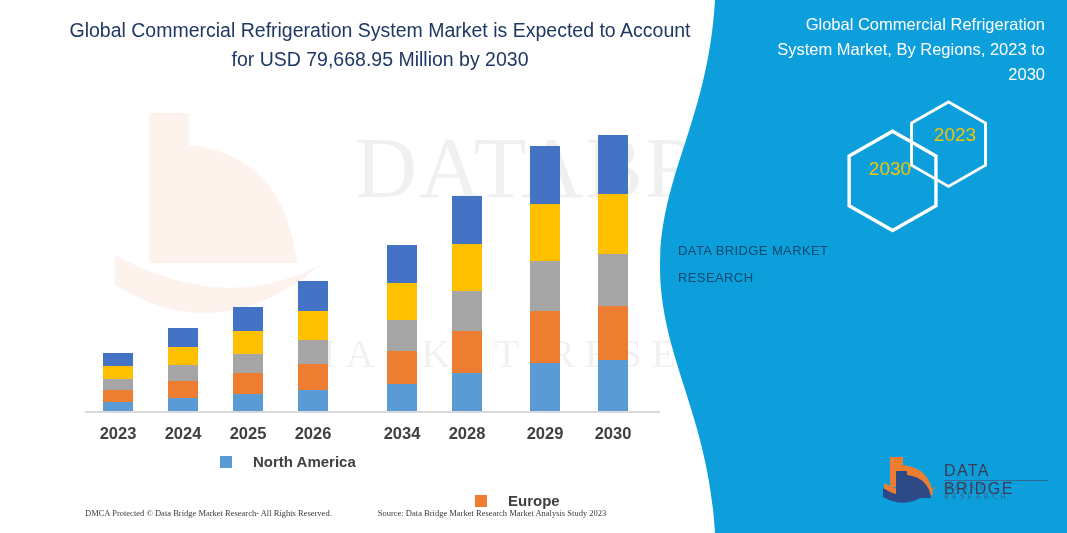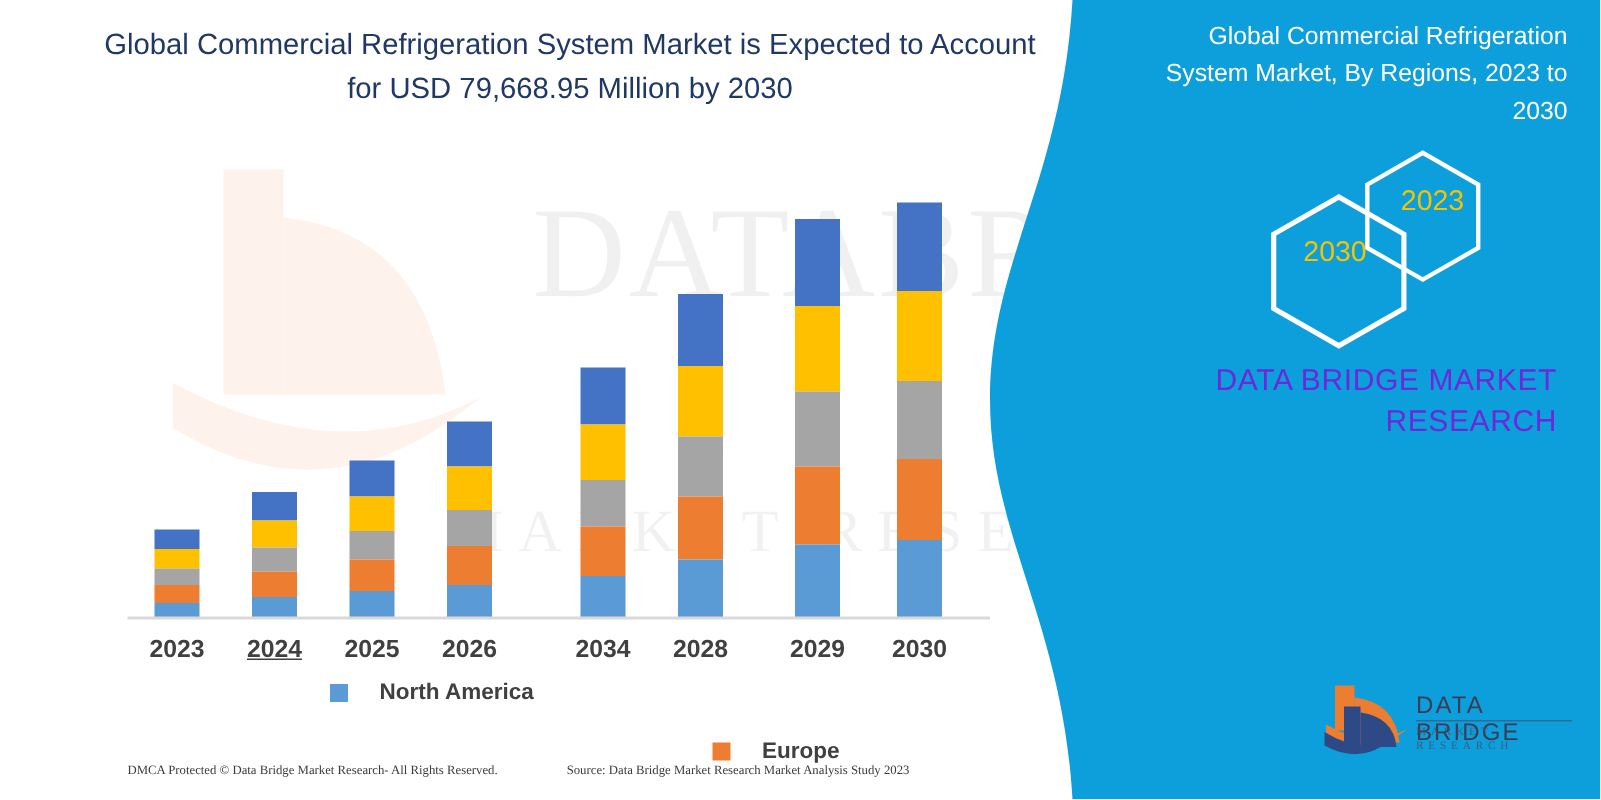"DATA BRIDGE MARKET" #brand-line1, #brand-line2 { color: #6d28d9 -> #0c4a6e; font-size: 20px -> 13px; text-align: right -> left }
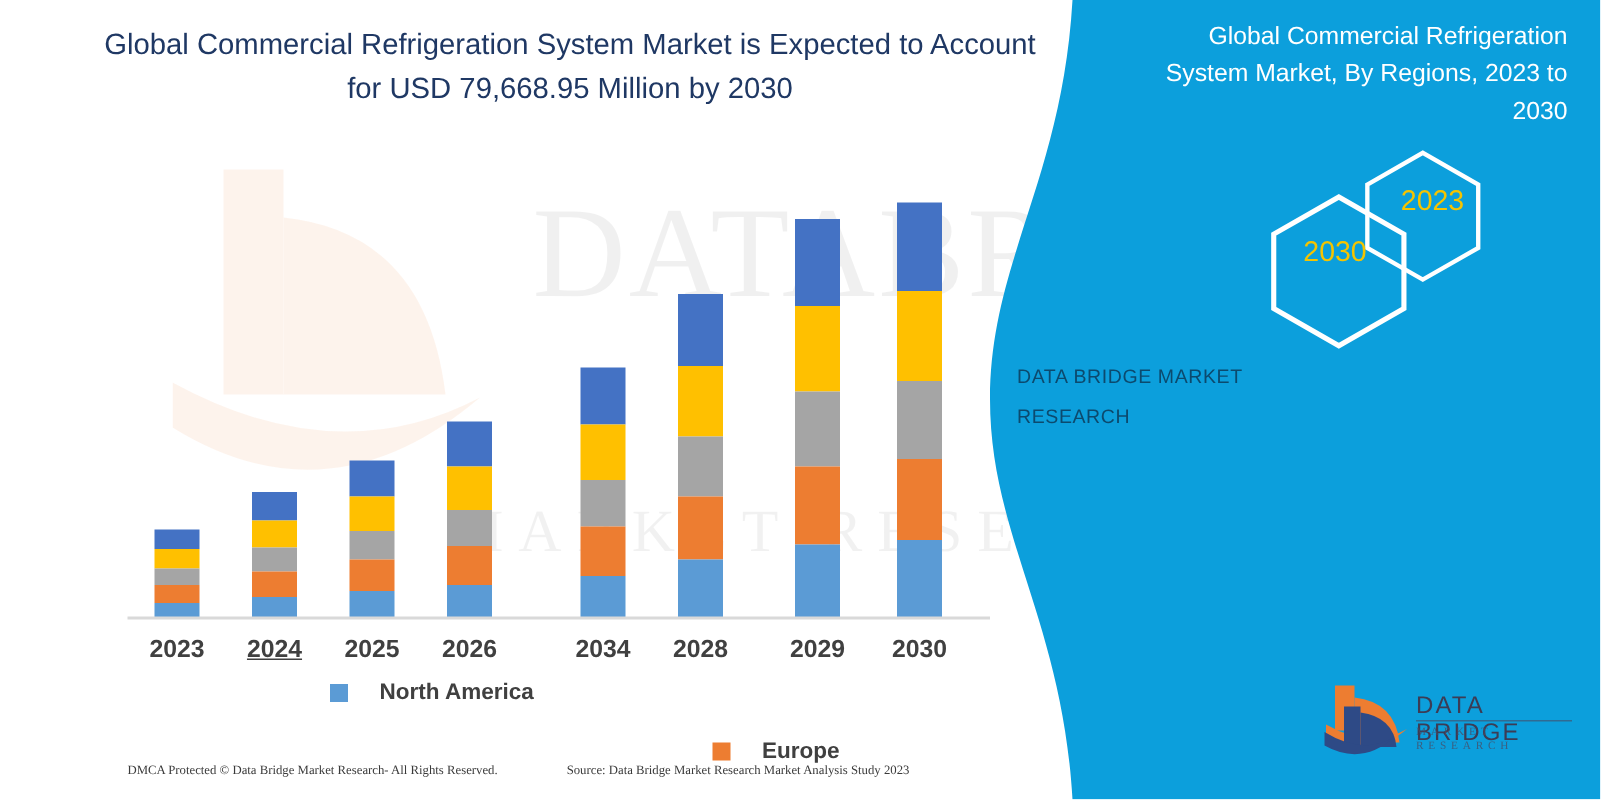"2024" div.x-label { text-decoration: underline -> none }
